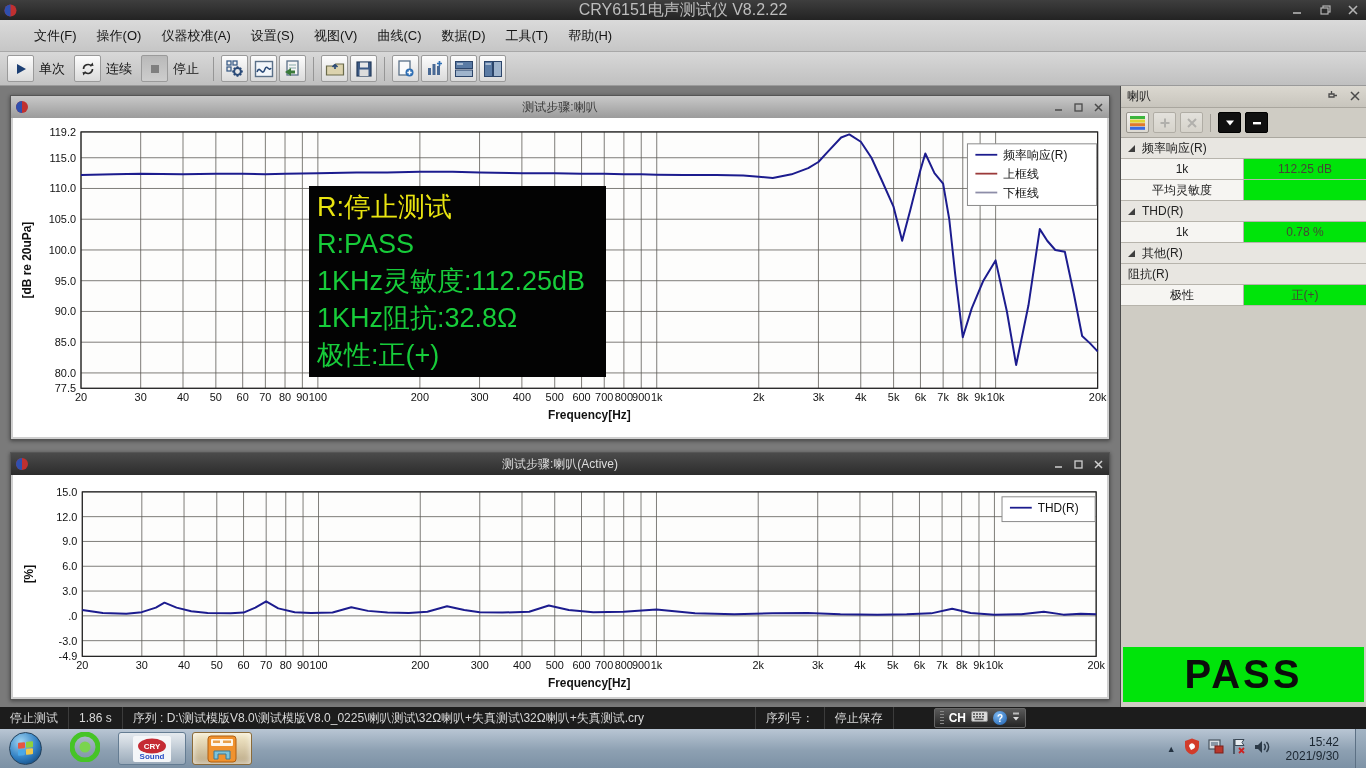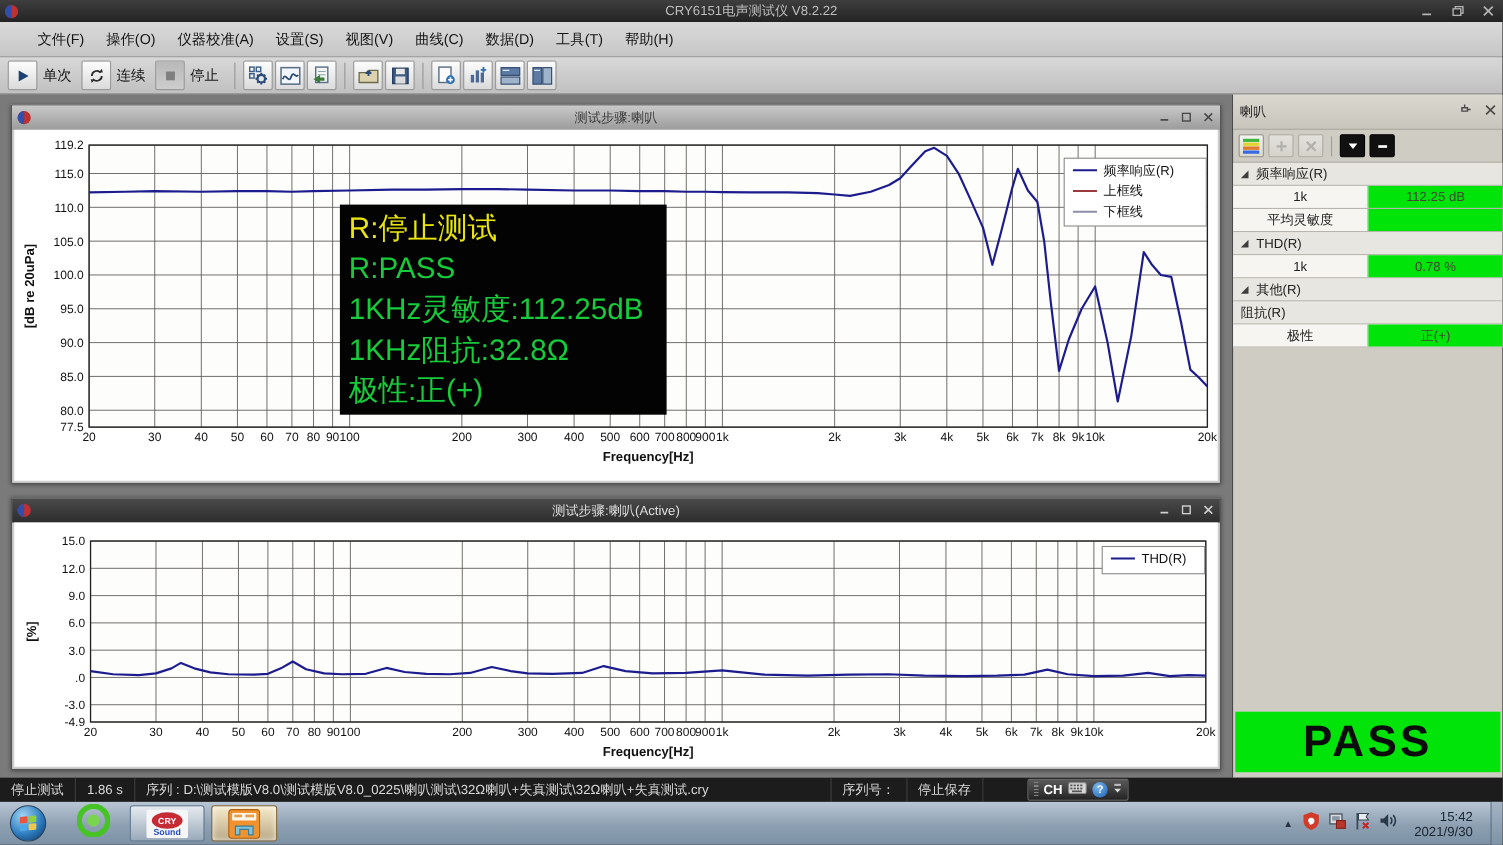"CRY6151电声测试仪 V8.2.22" .app-title { font-size: 12px -> 16px }
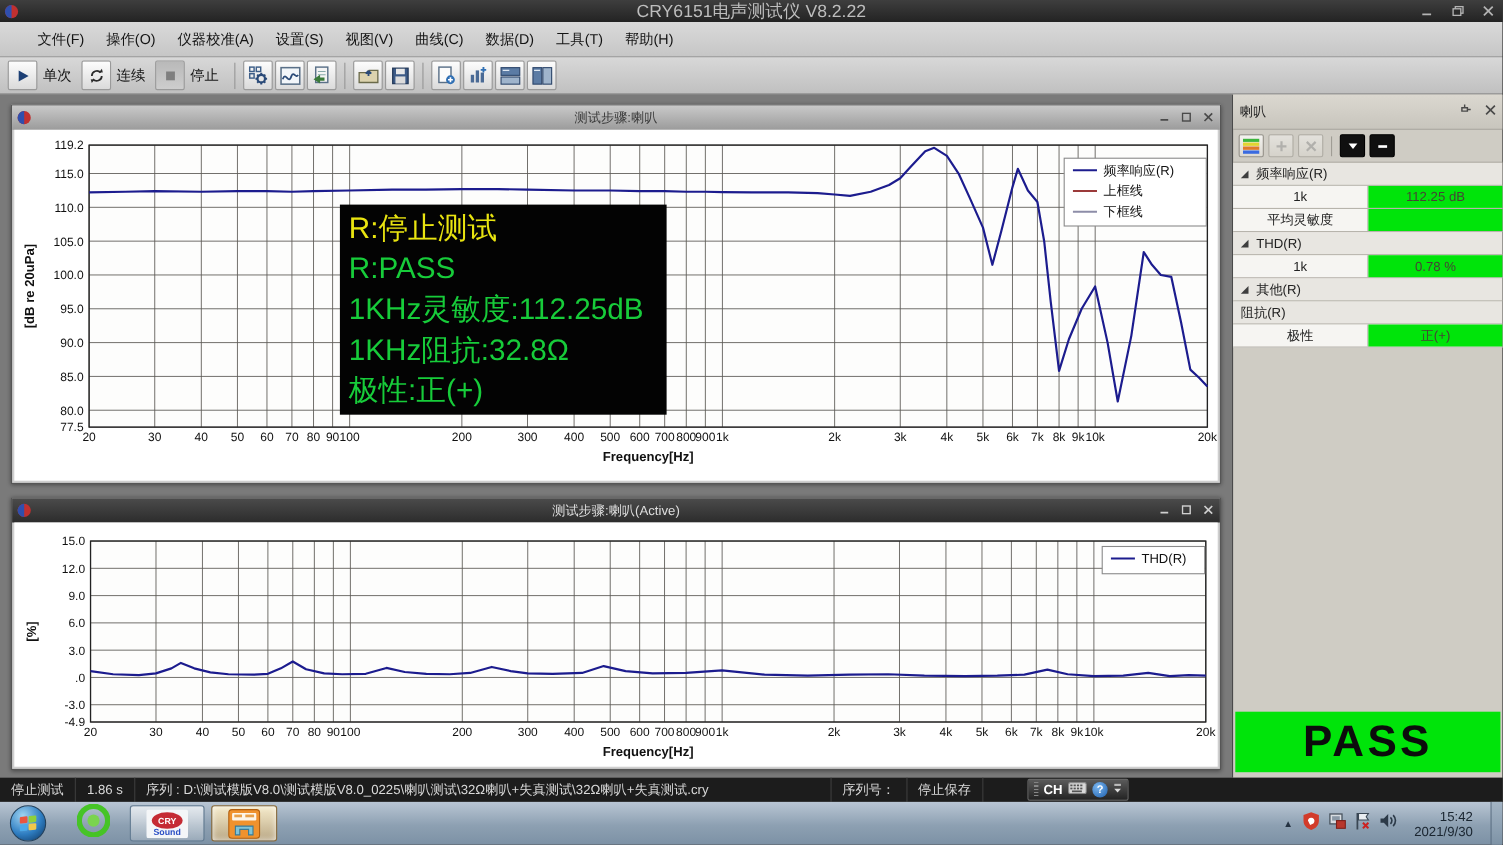"喇叭" .panel-titlebar { font-family: Liberation Serif, serif -> none; height: 32px -> 22px }
